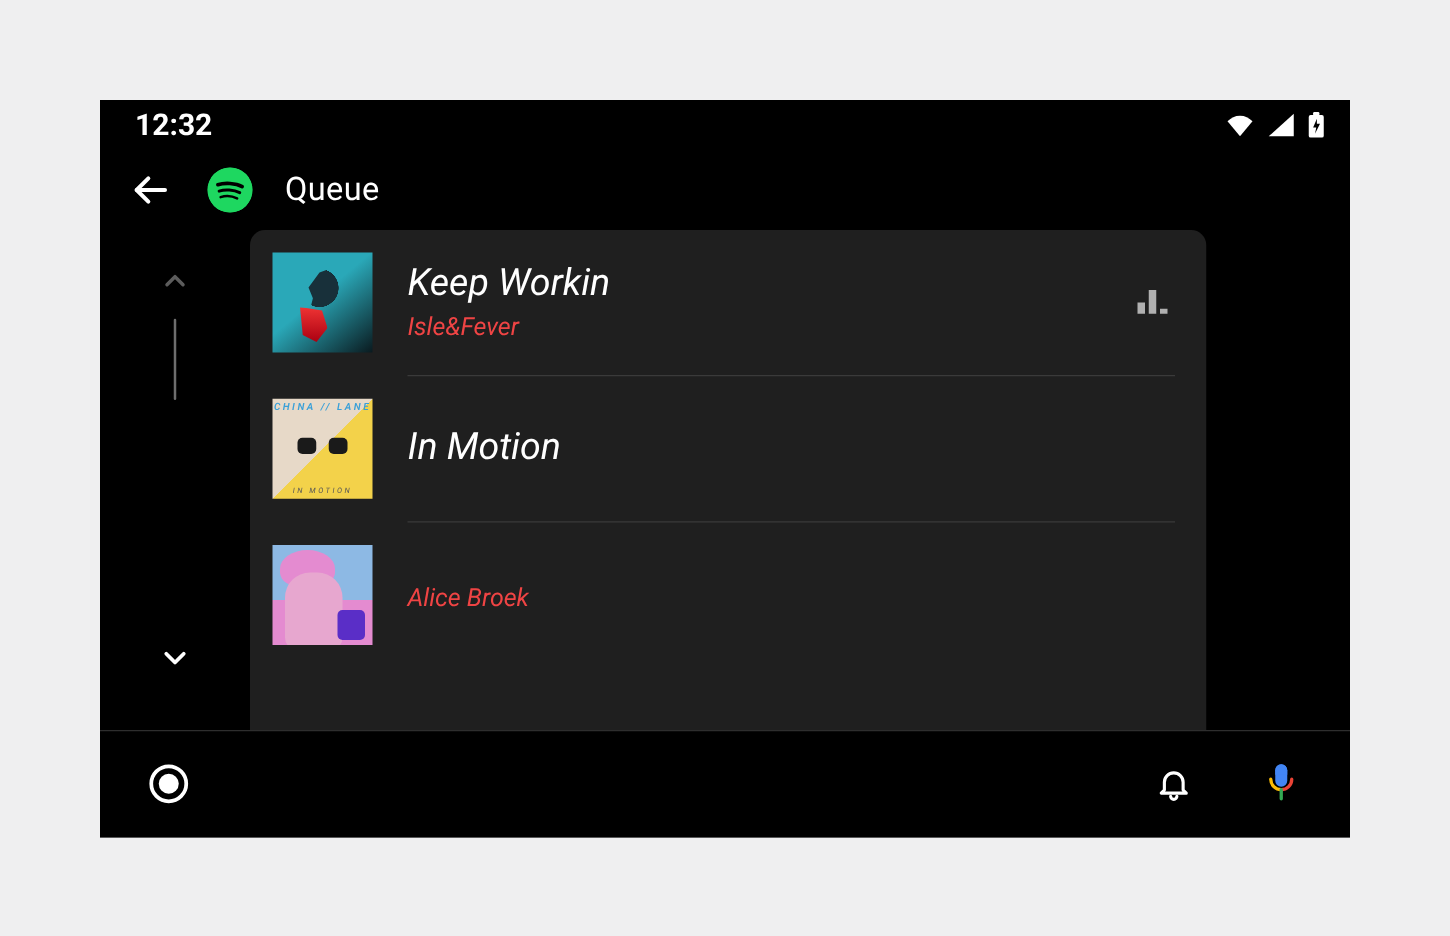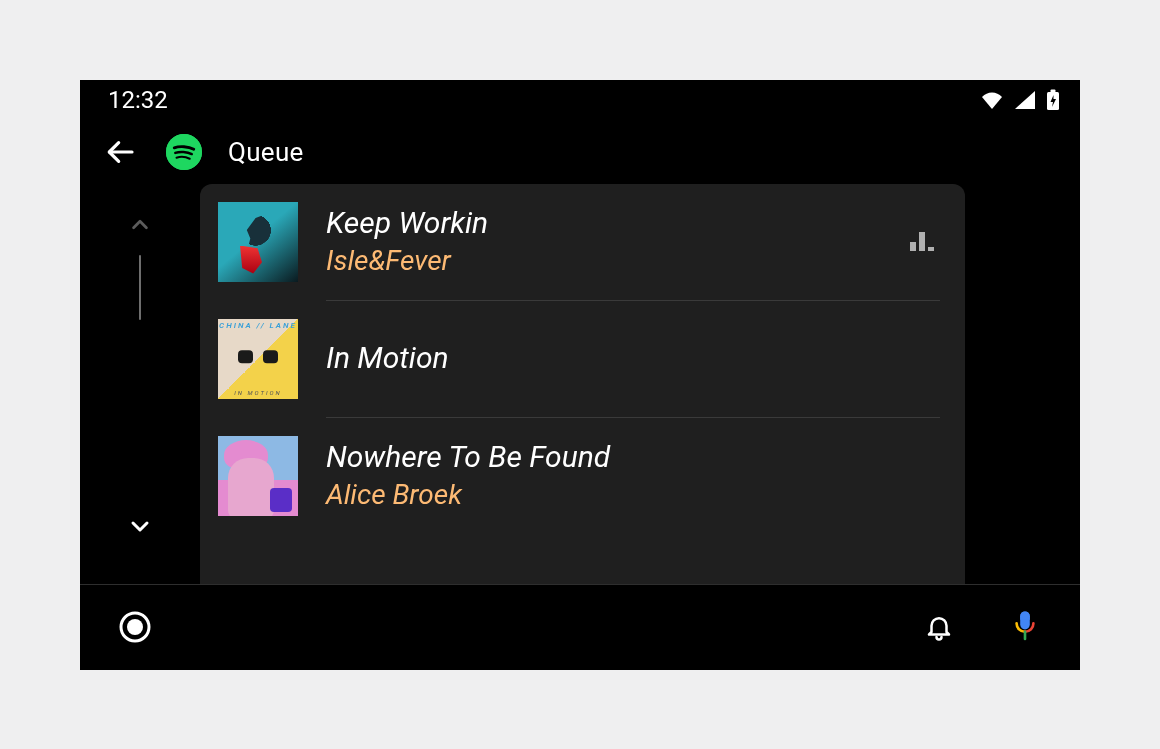"12:32" .statusbar .time { font-weight: 400 -> 700 }
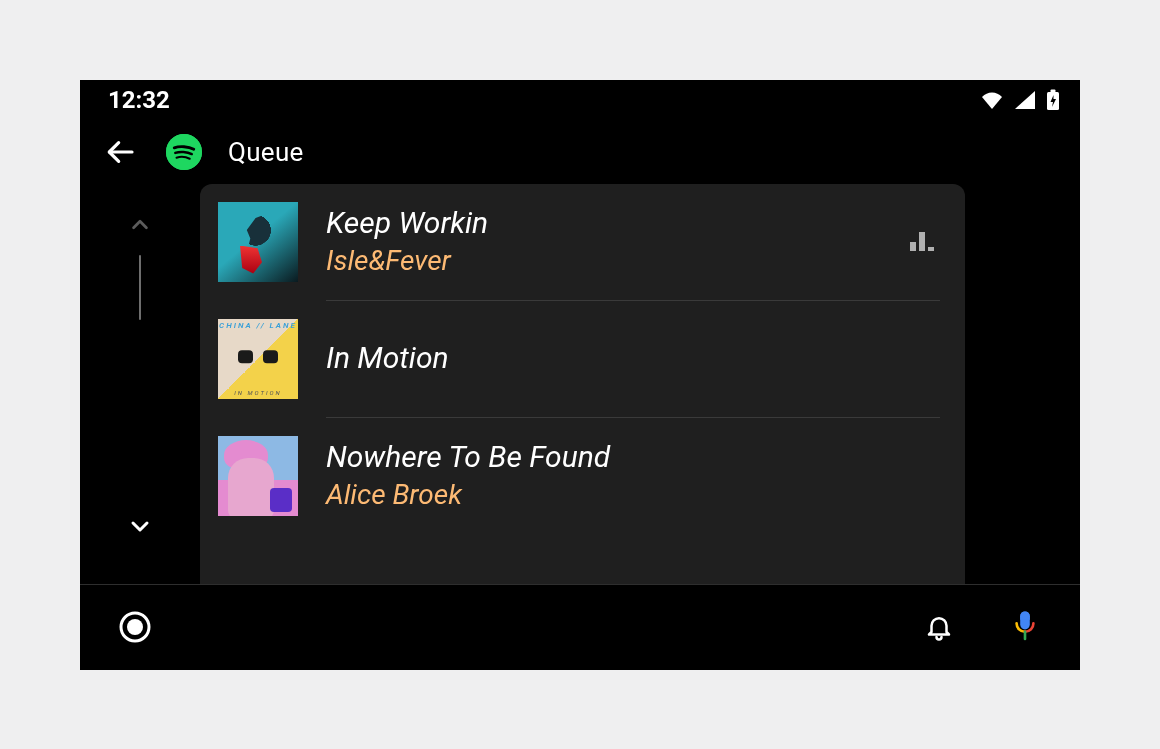"Isle&Fever" .trackartist { color: #fdba74 -> #ef4444; font-size: 28px -> 20px }
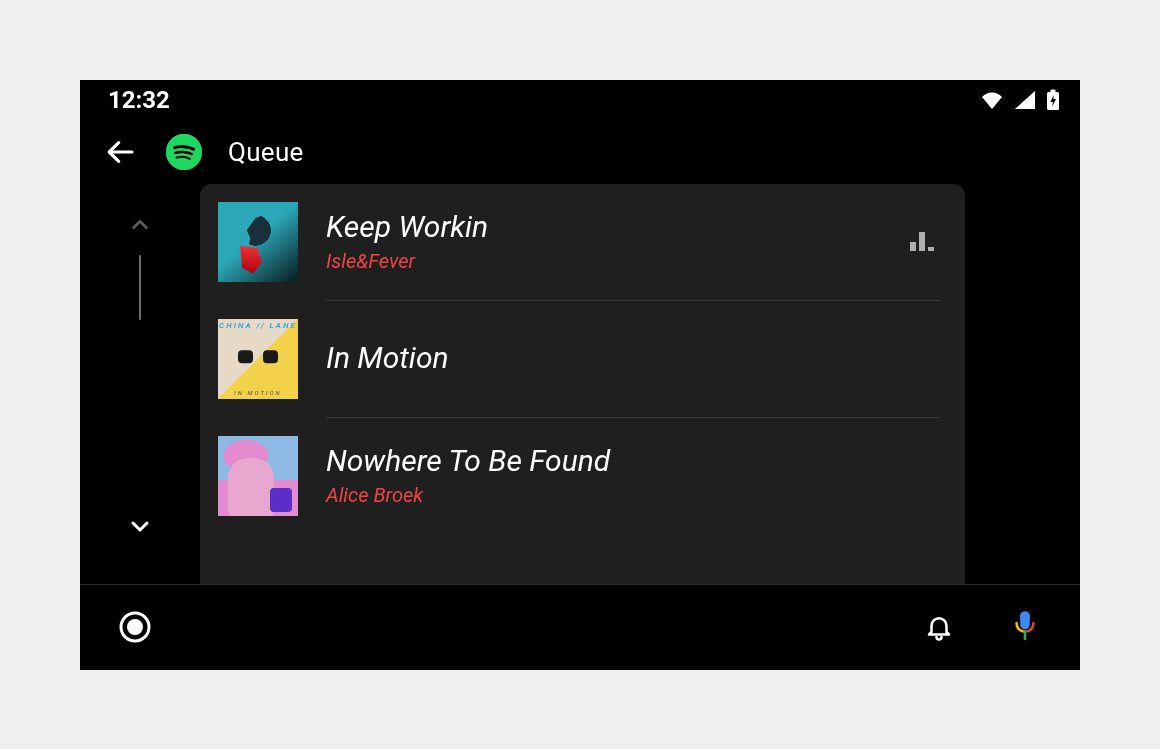"Nowhere To Be Found" div.tracktitle { html: <div>Nowhere To Be Found</div> -> none }
